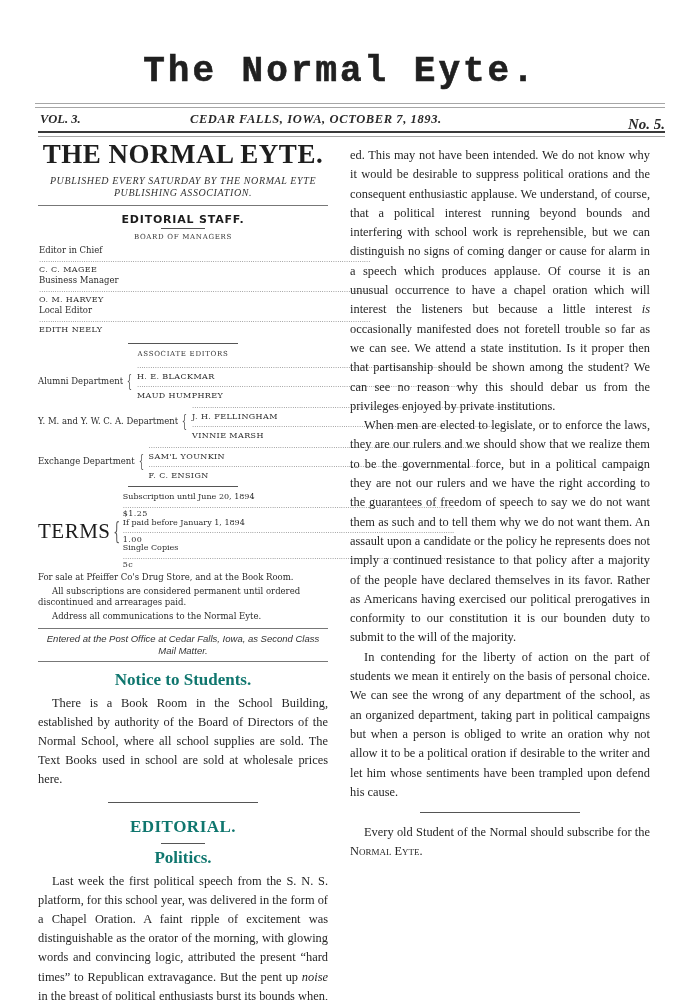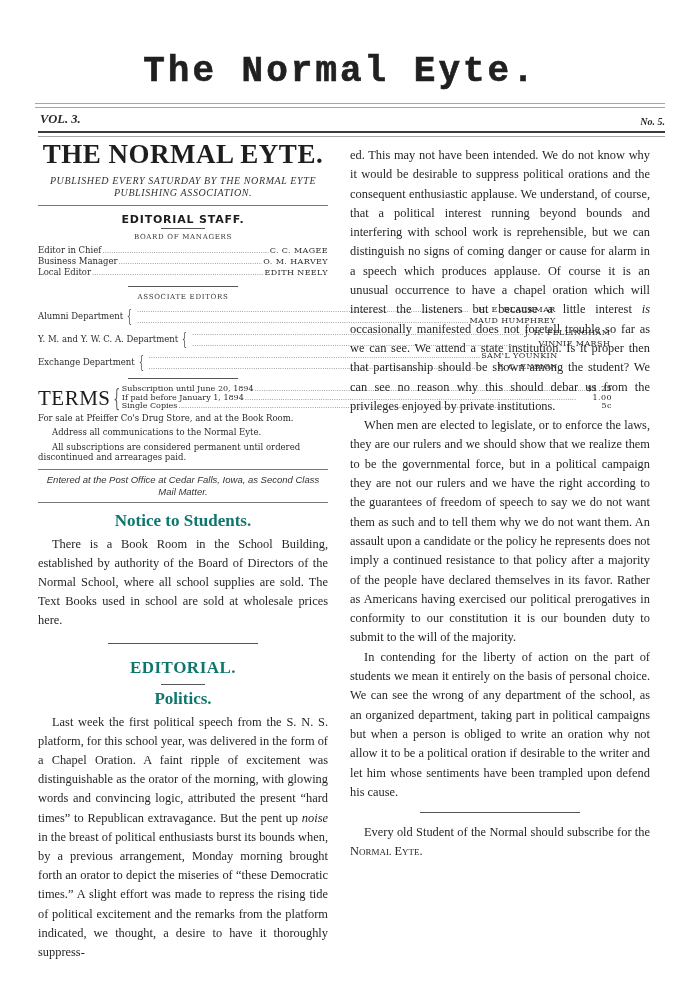"CEDAR FALLS, IOWA, OCTOBER 7," span.place { html: none -> <span>CEDAR FALLS, IOWA, OCTOBER 7, 1893.</span> }
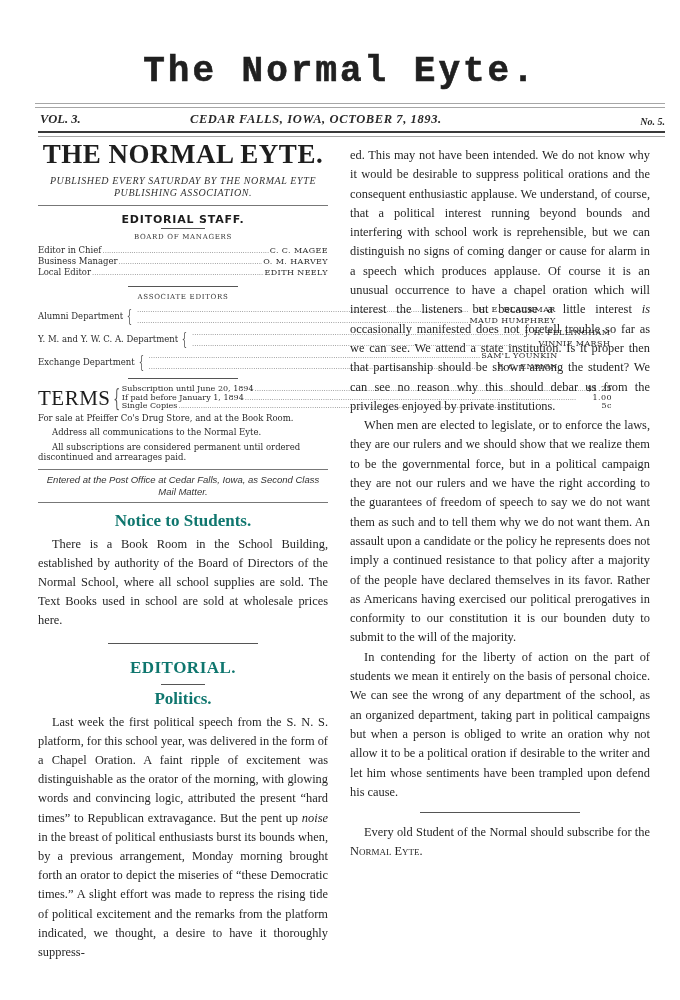"No. 5." .dateline .num { font-size: 10px -> 15px }
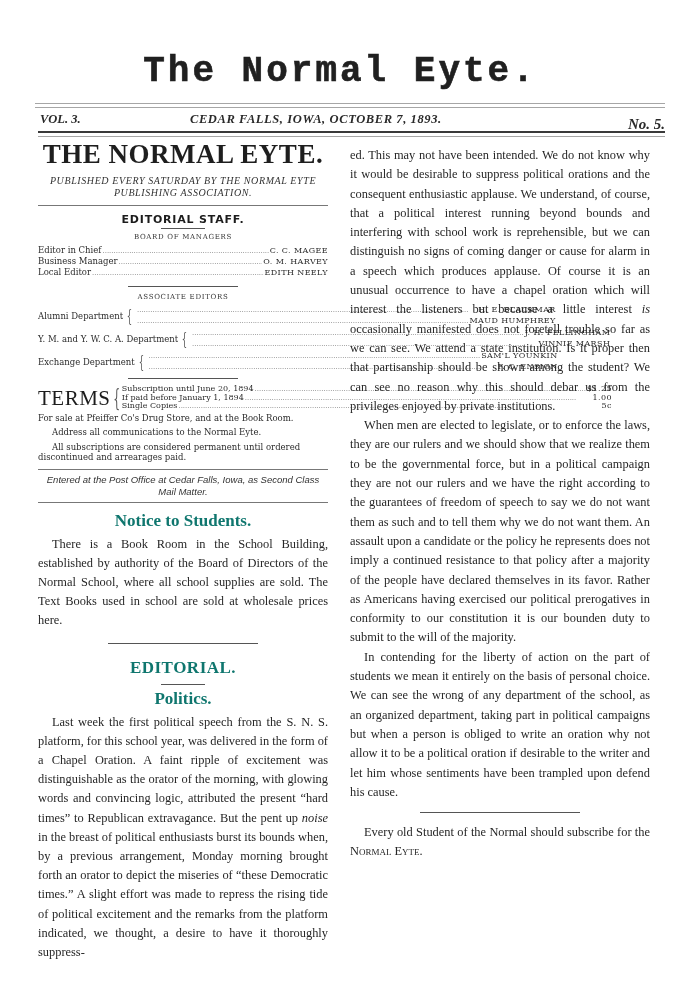"Editor in Chief" .staff-row { flex-direction: none -> column }
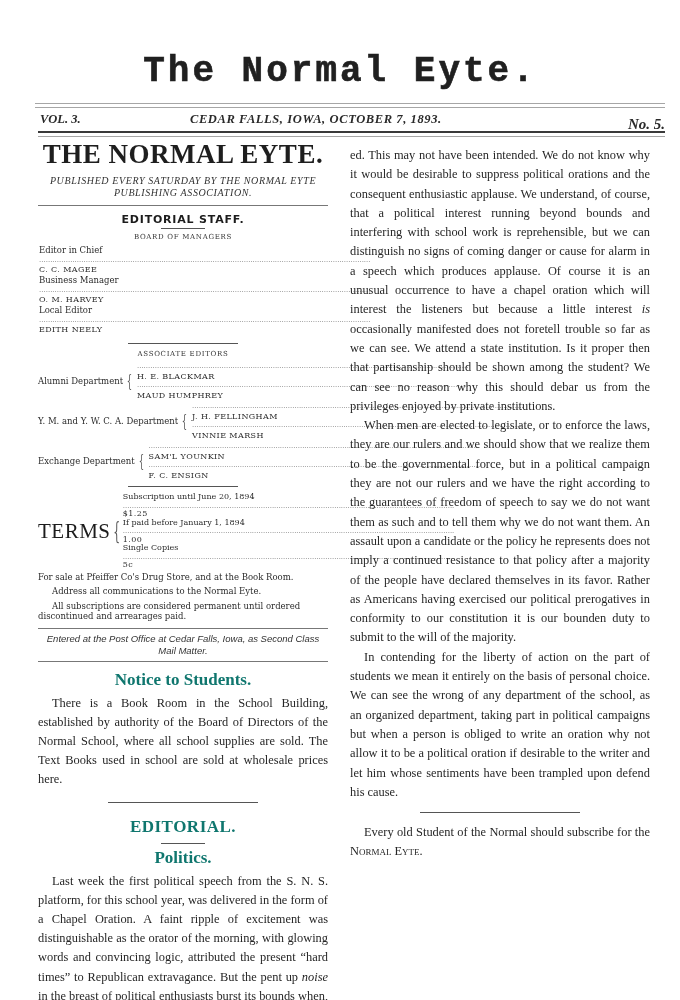"Address all communications to the" div.note { order: before "All subscriptions are considered" -> after "All subscriptions are considered" }
